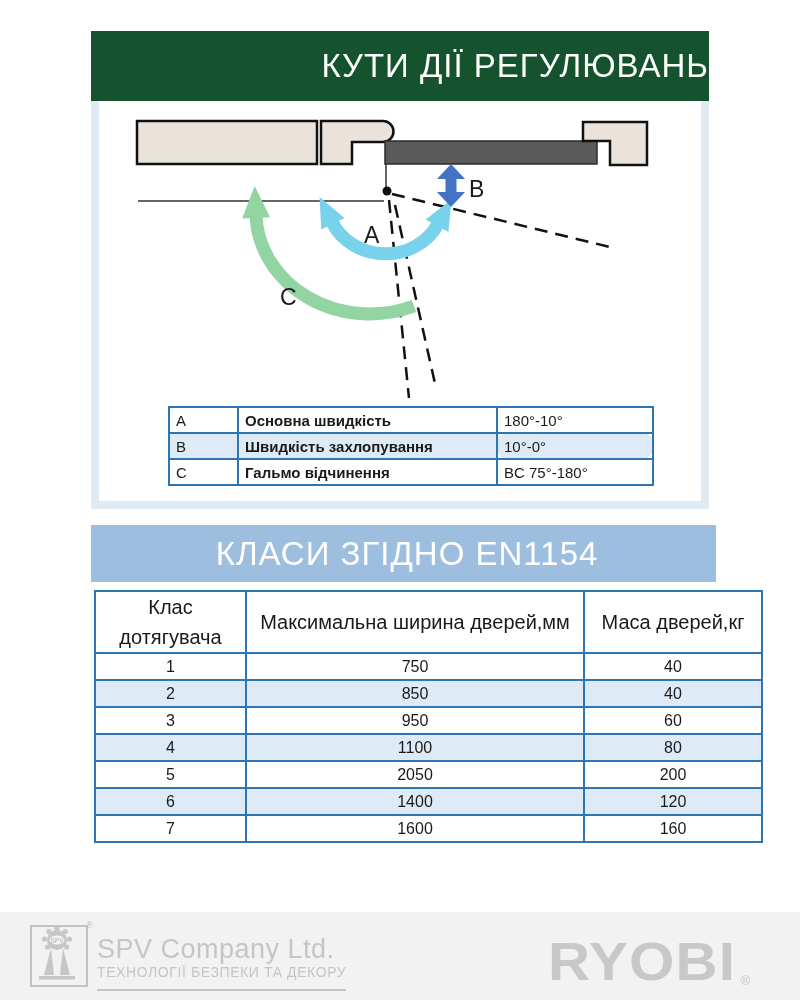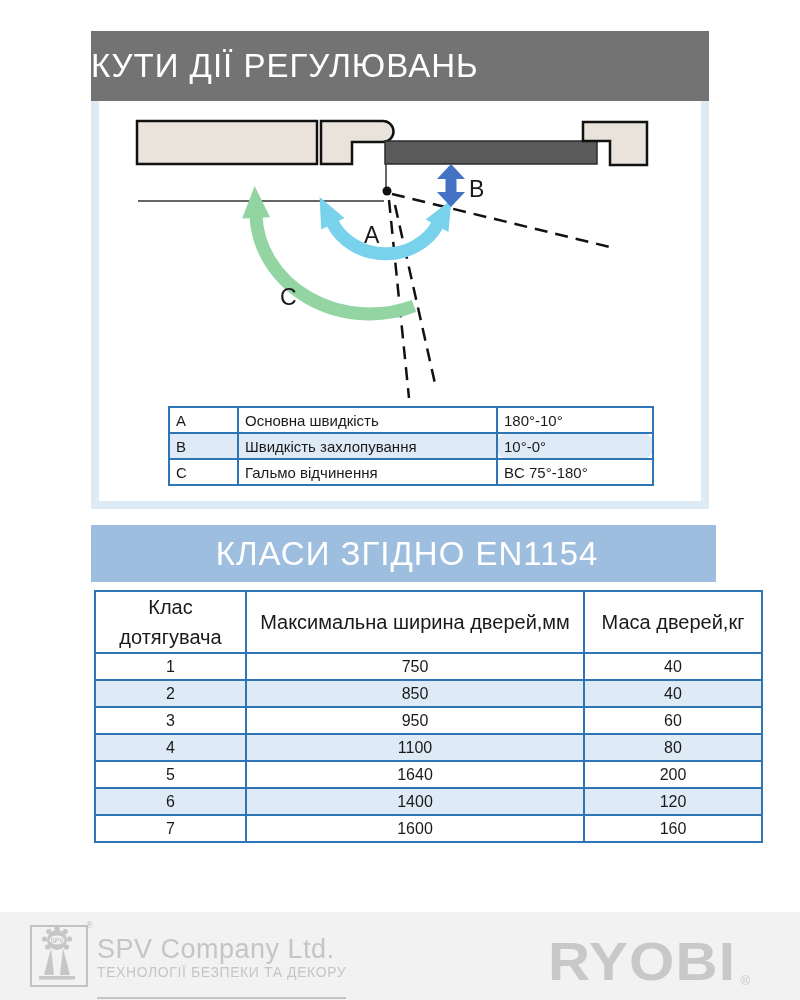"КУТИ ДІЇ РЕГУЛЮВАНЬ" .band { background: #737373 -> #14532d; justify-content: flex-start -> flex-end }
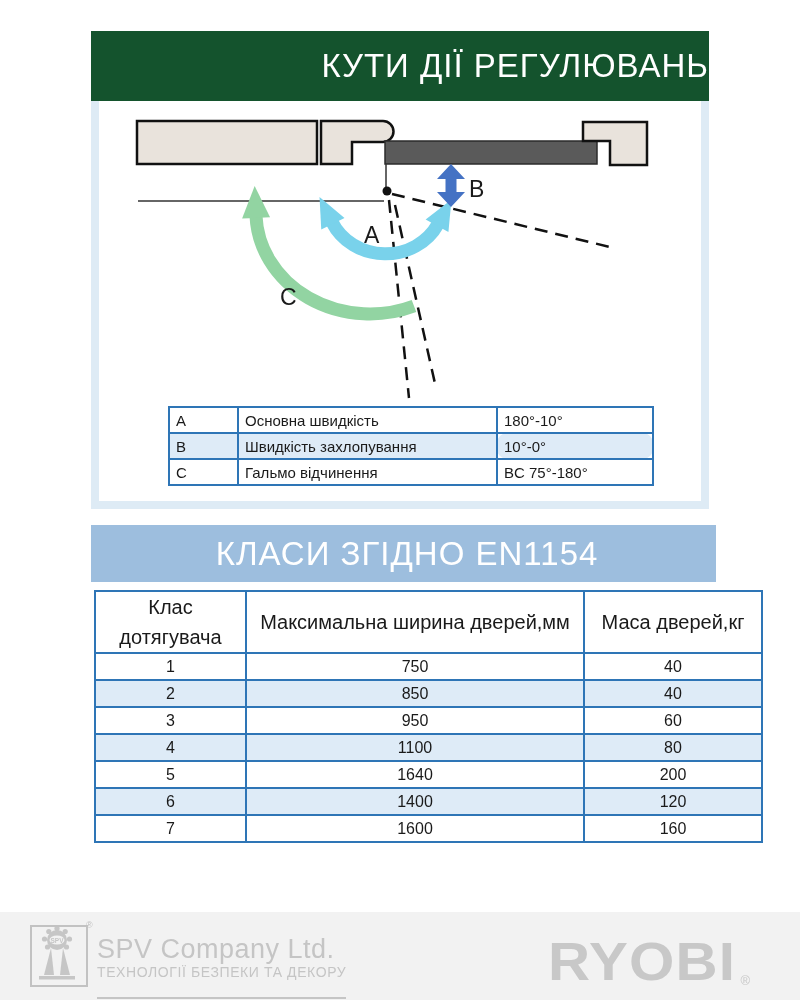"Основна швидкість" .col-name { font-weight: none -> bold }
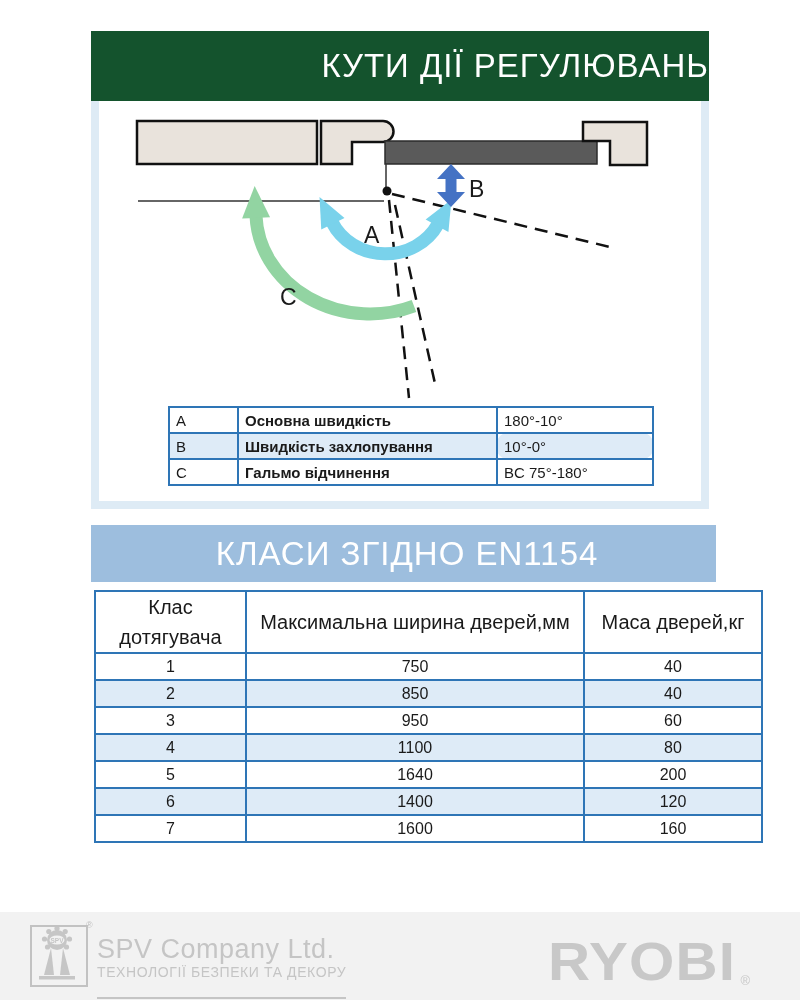"1640" td { text: 1640 -> 2050 }
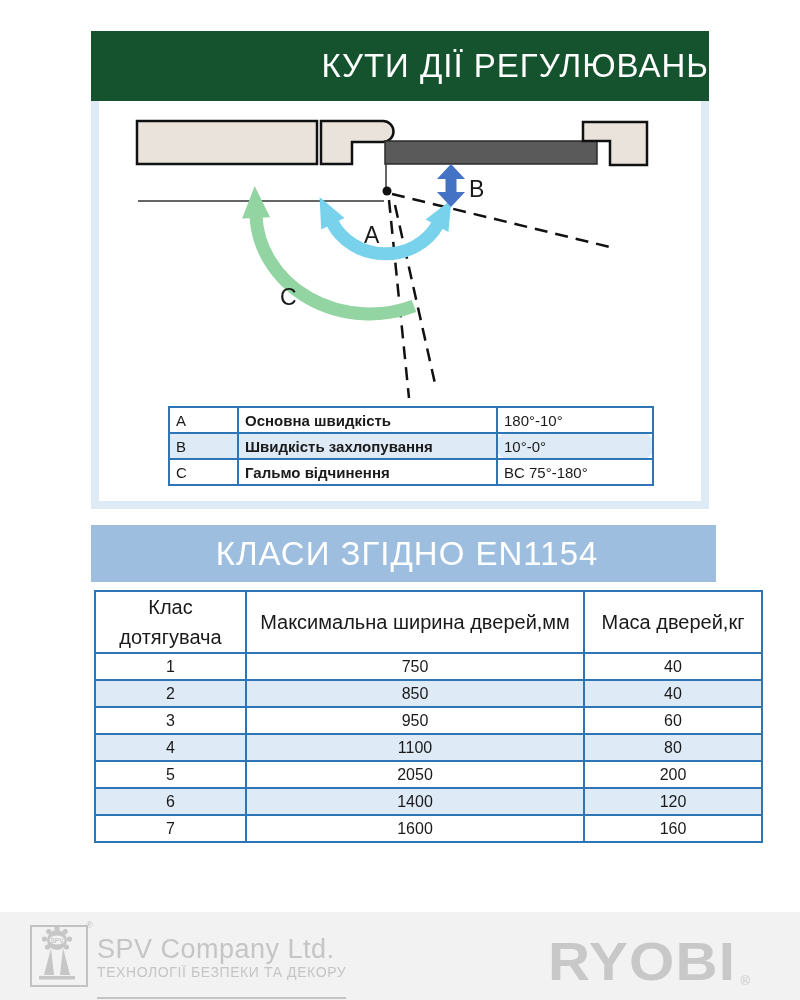"ТЕХНОЛОГІЇ БЕЗПЕКИ ТА ДЕКОРУ" .spv-tagline { padding-bottom: 17px -> 9px }
